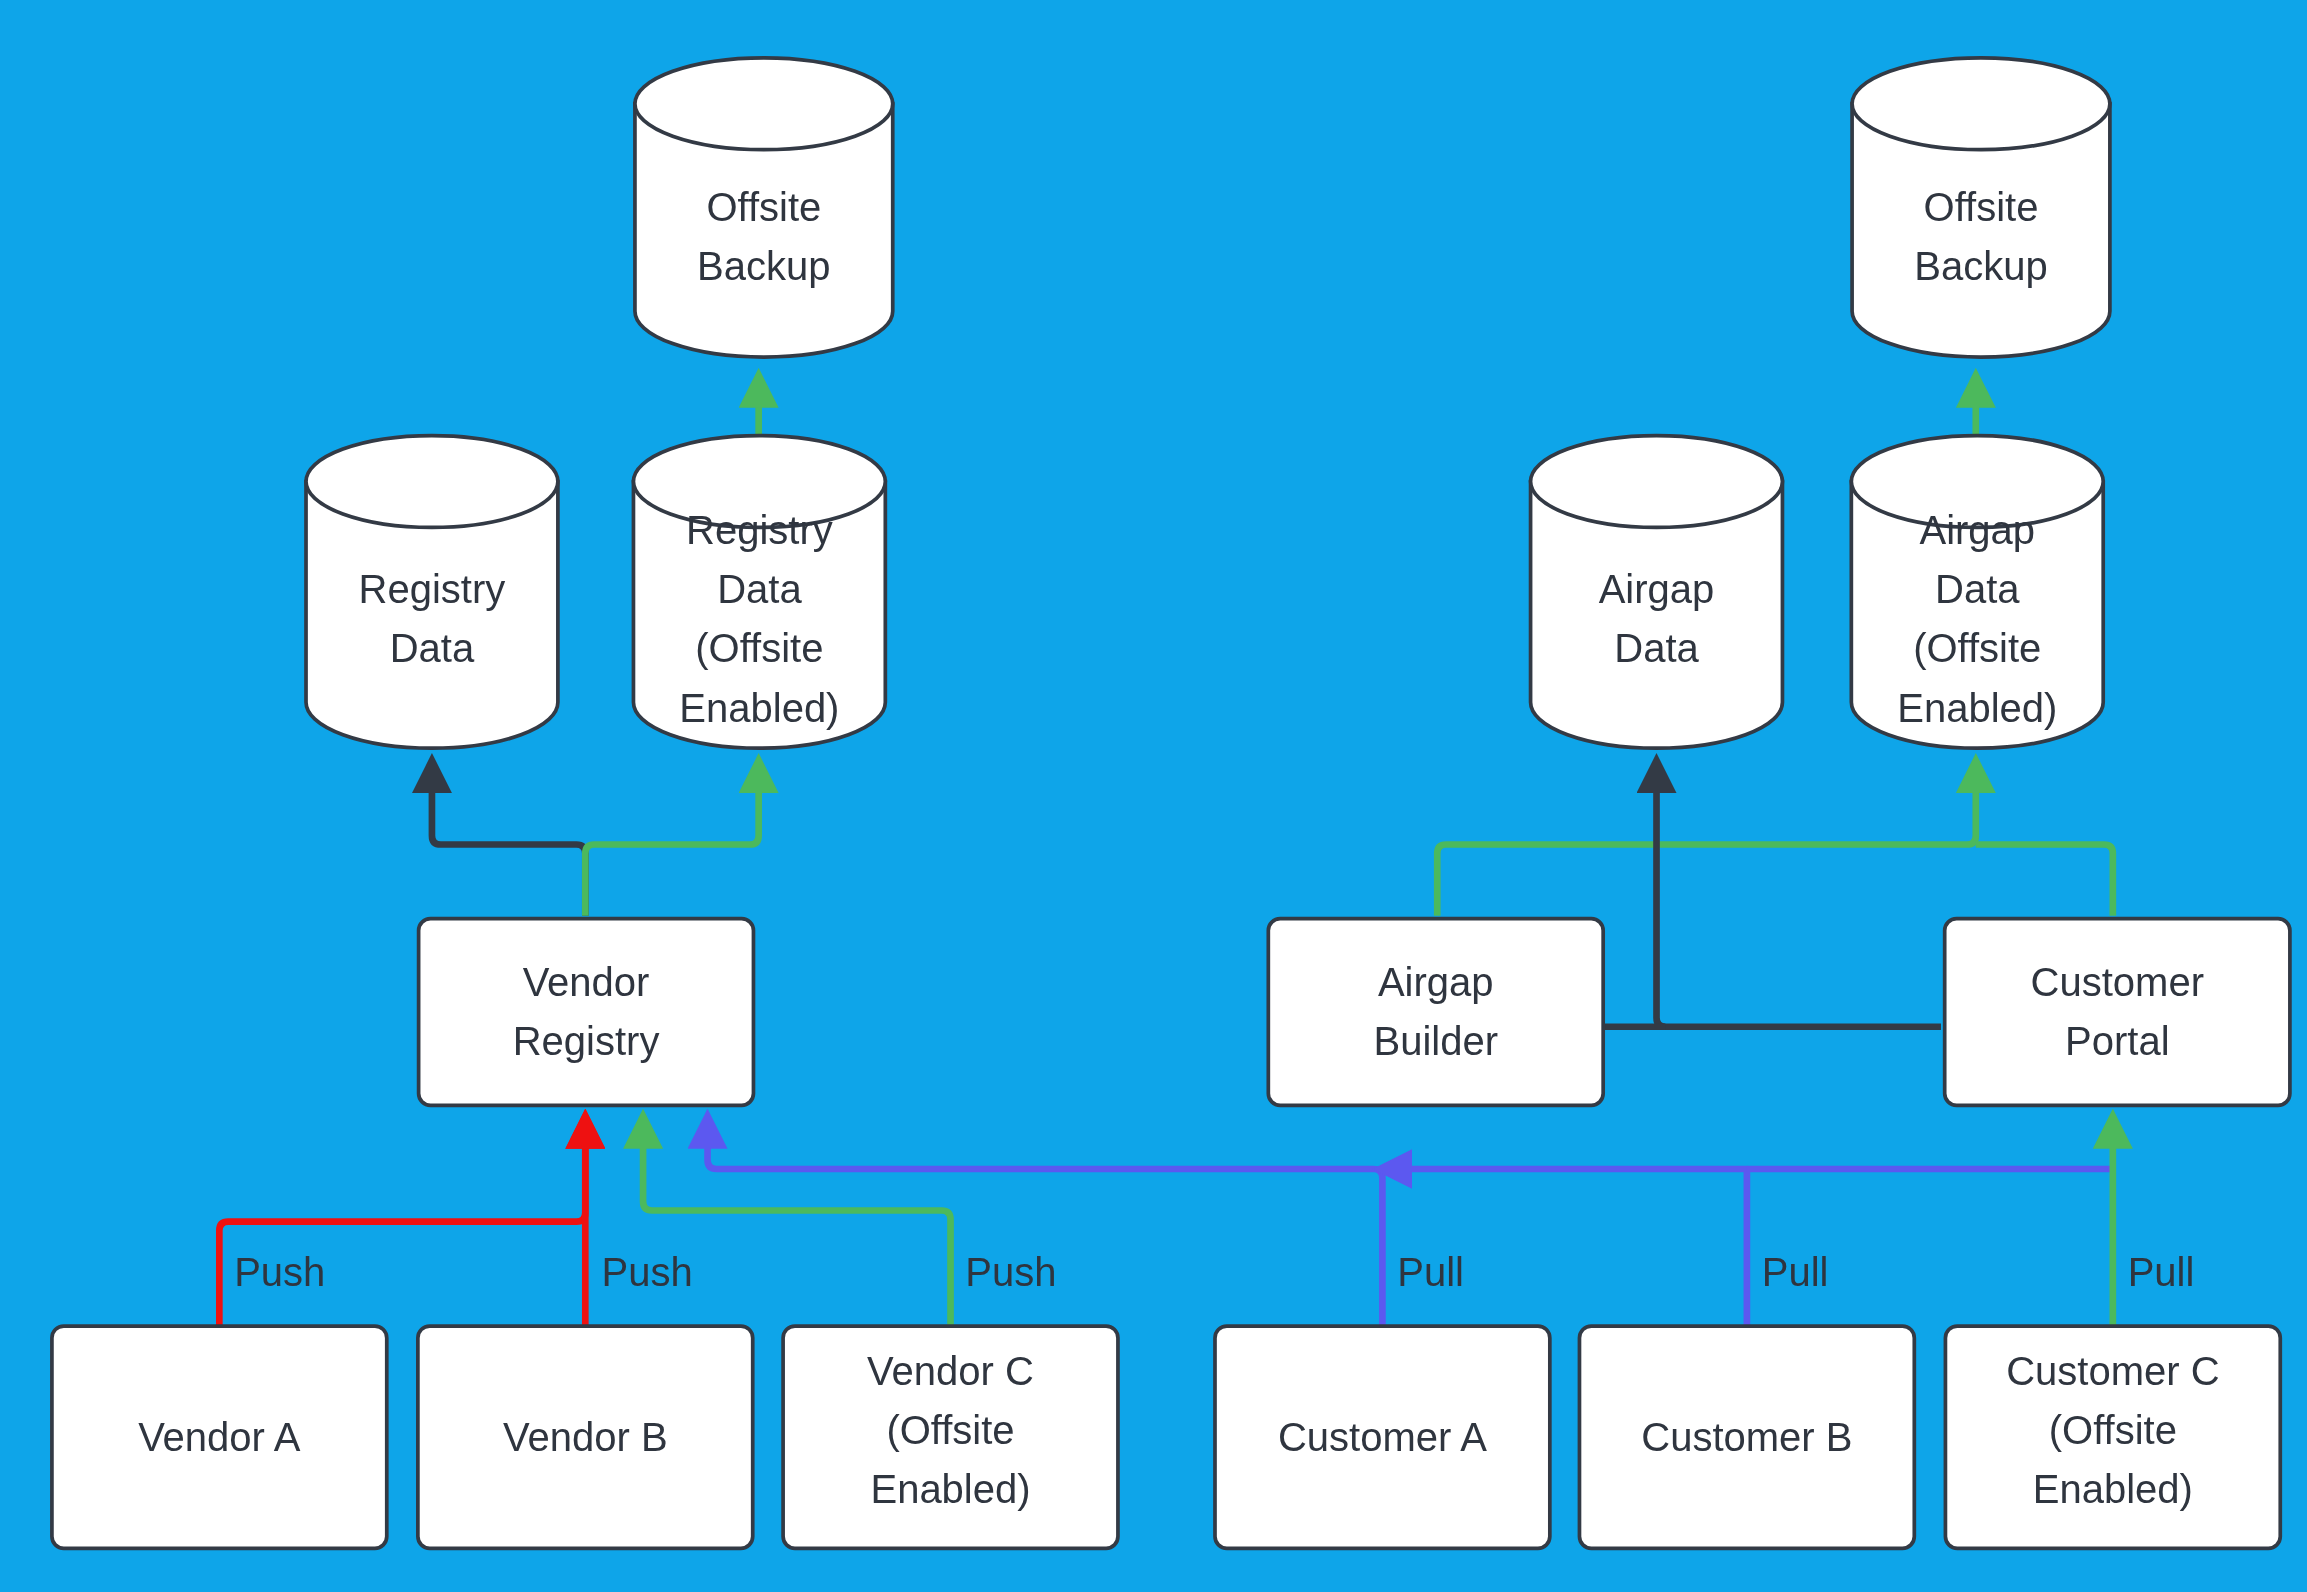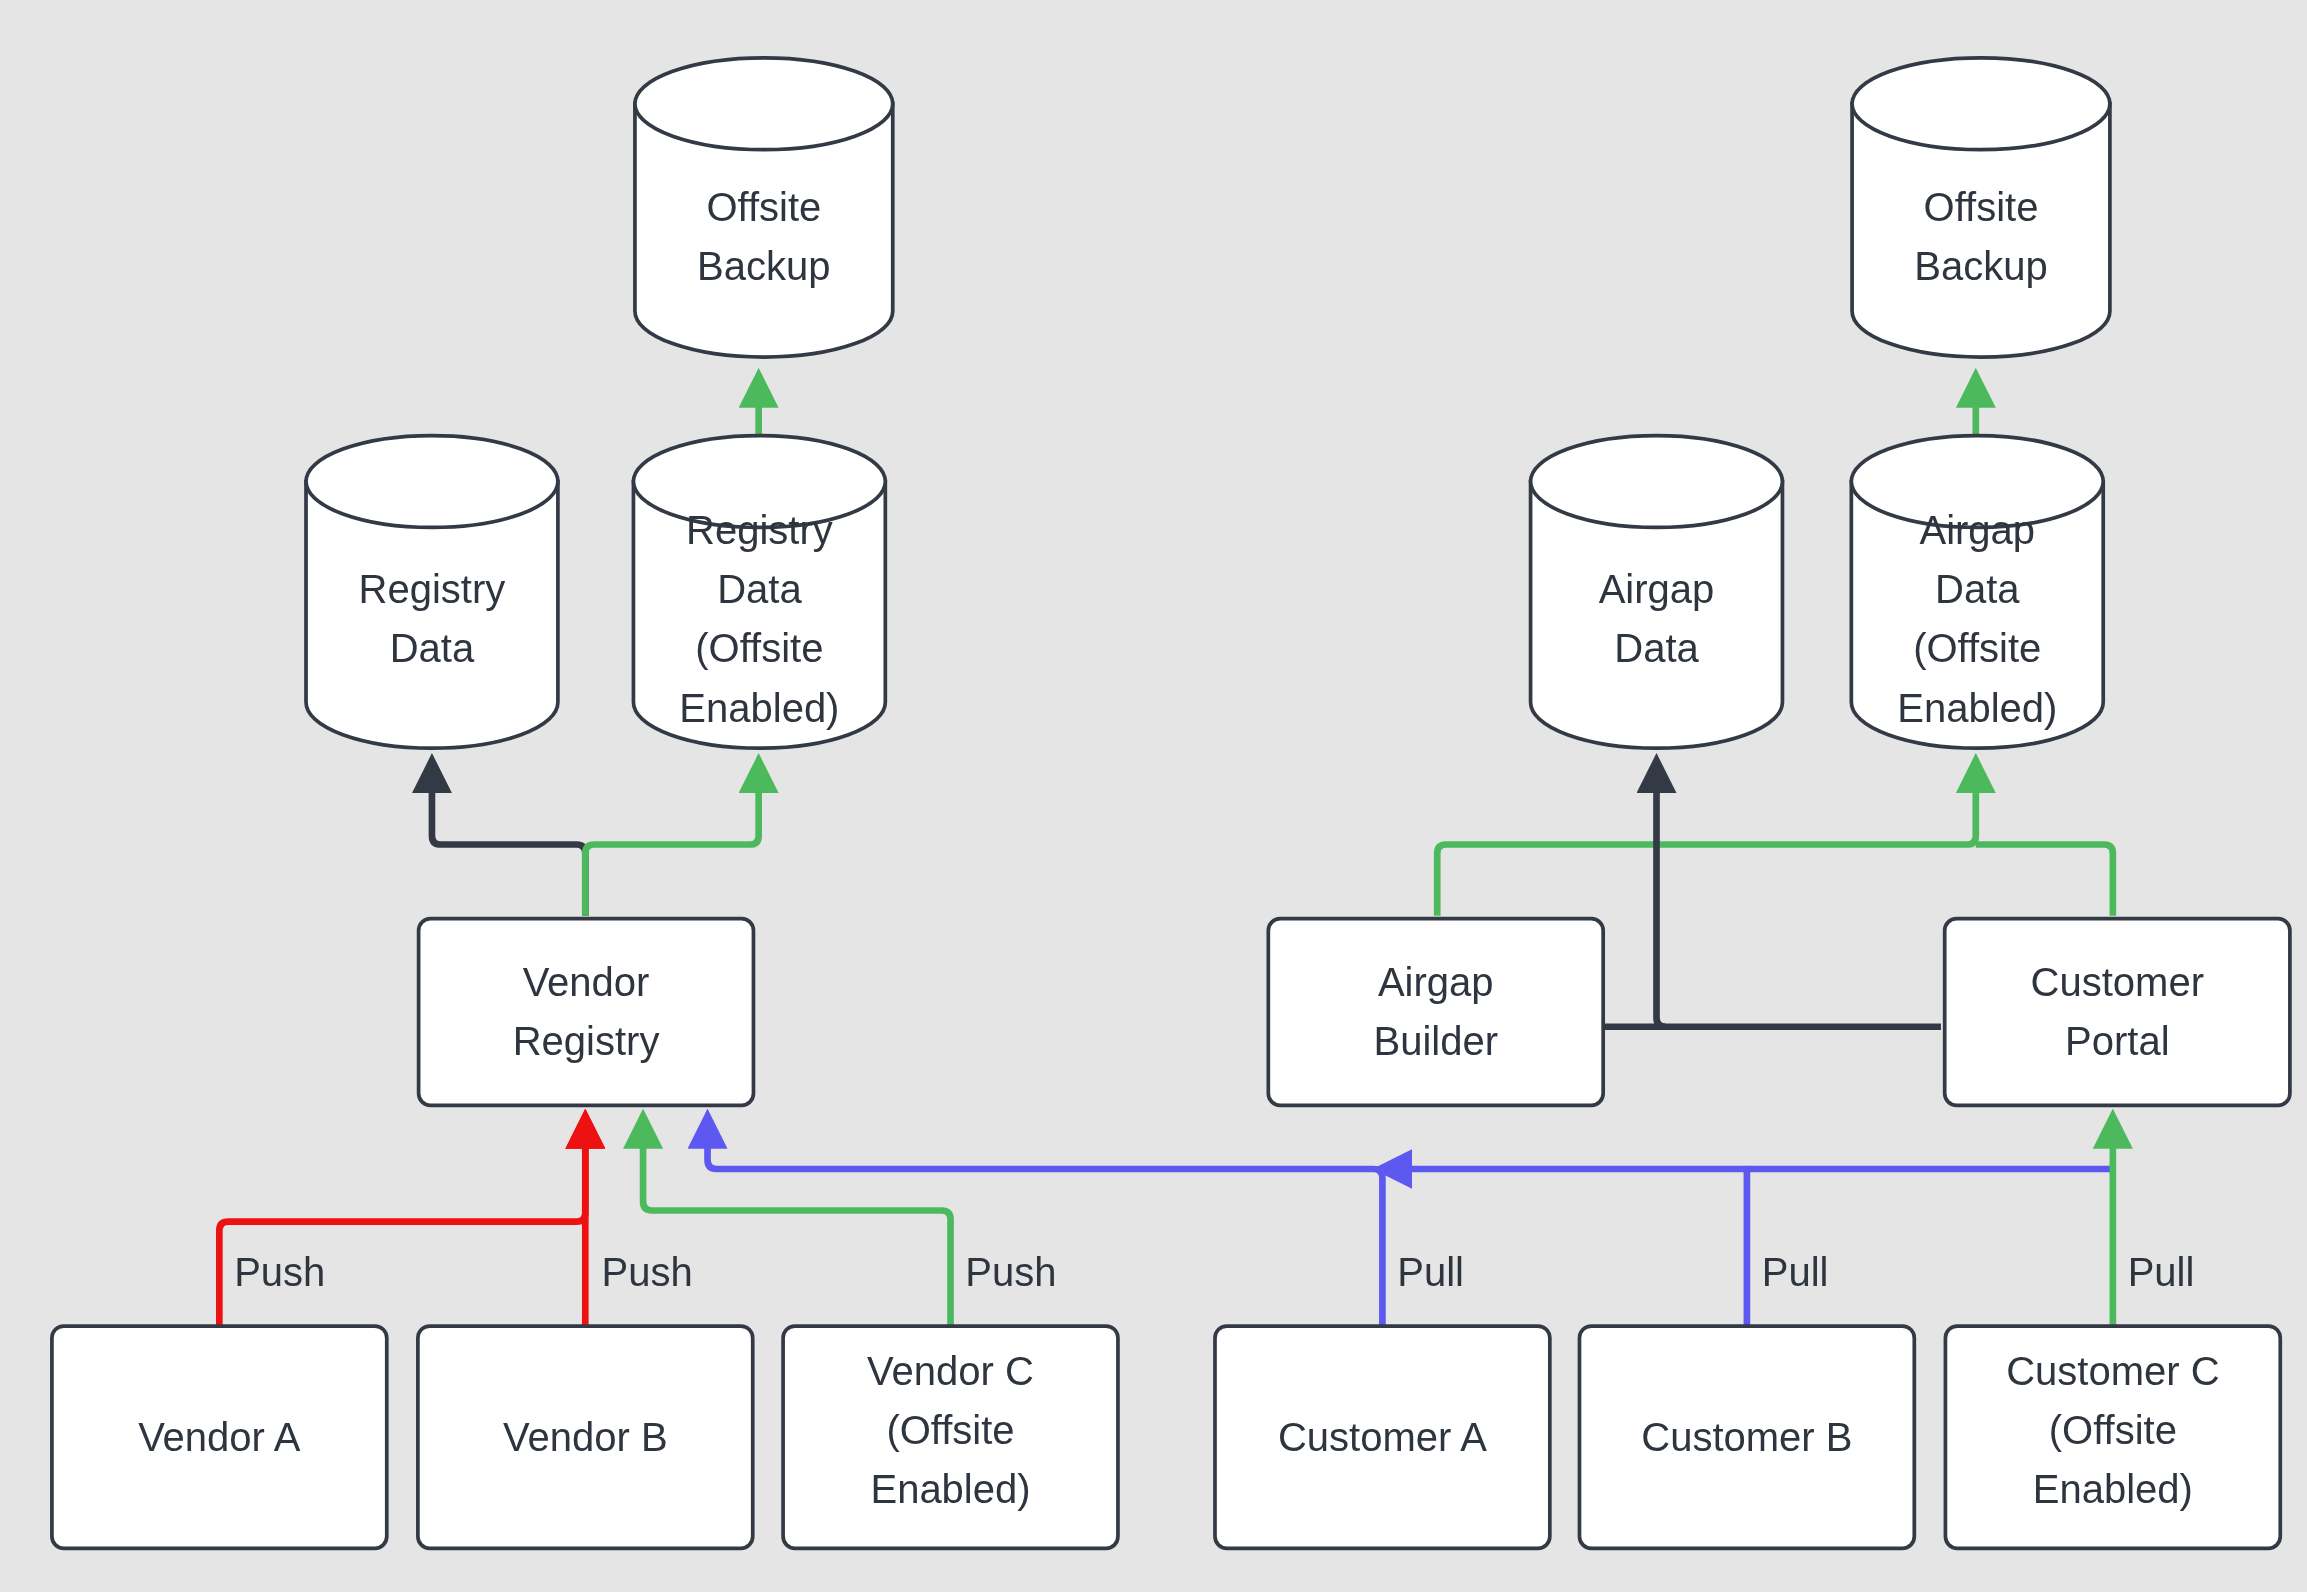"Offsite" #diagram-root { background: #e5e5e5 -> #0ea5e9 }
